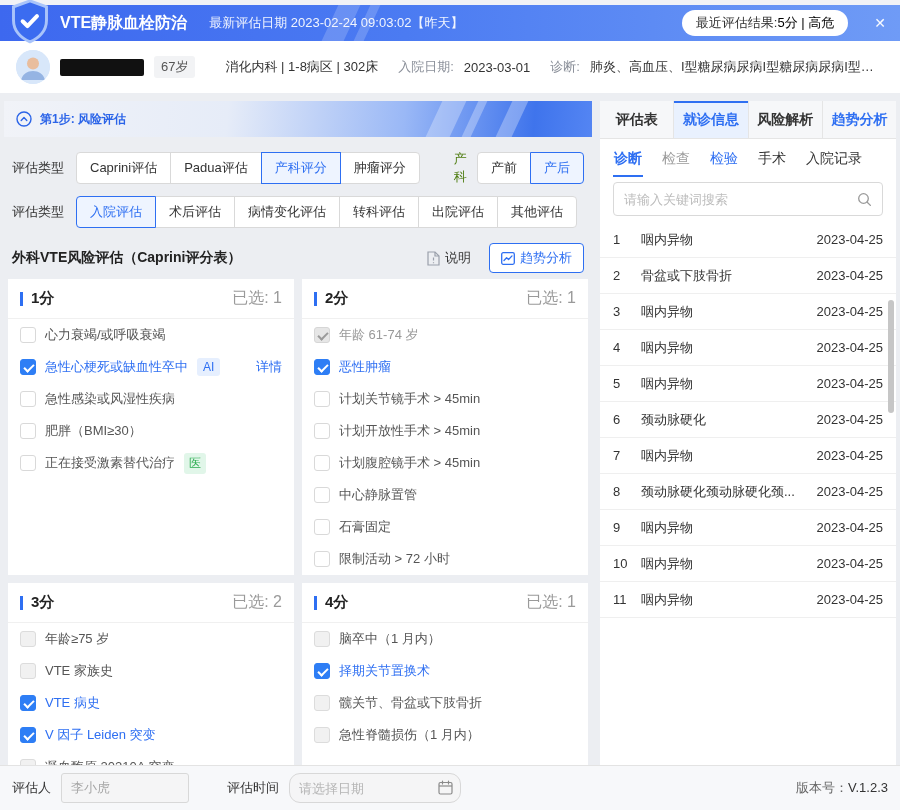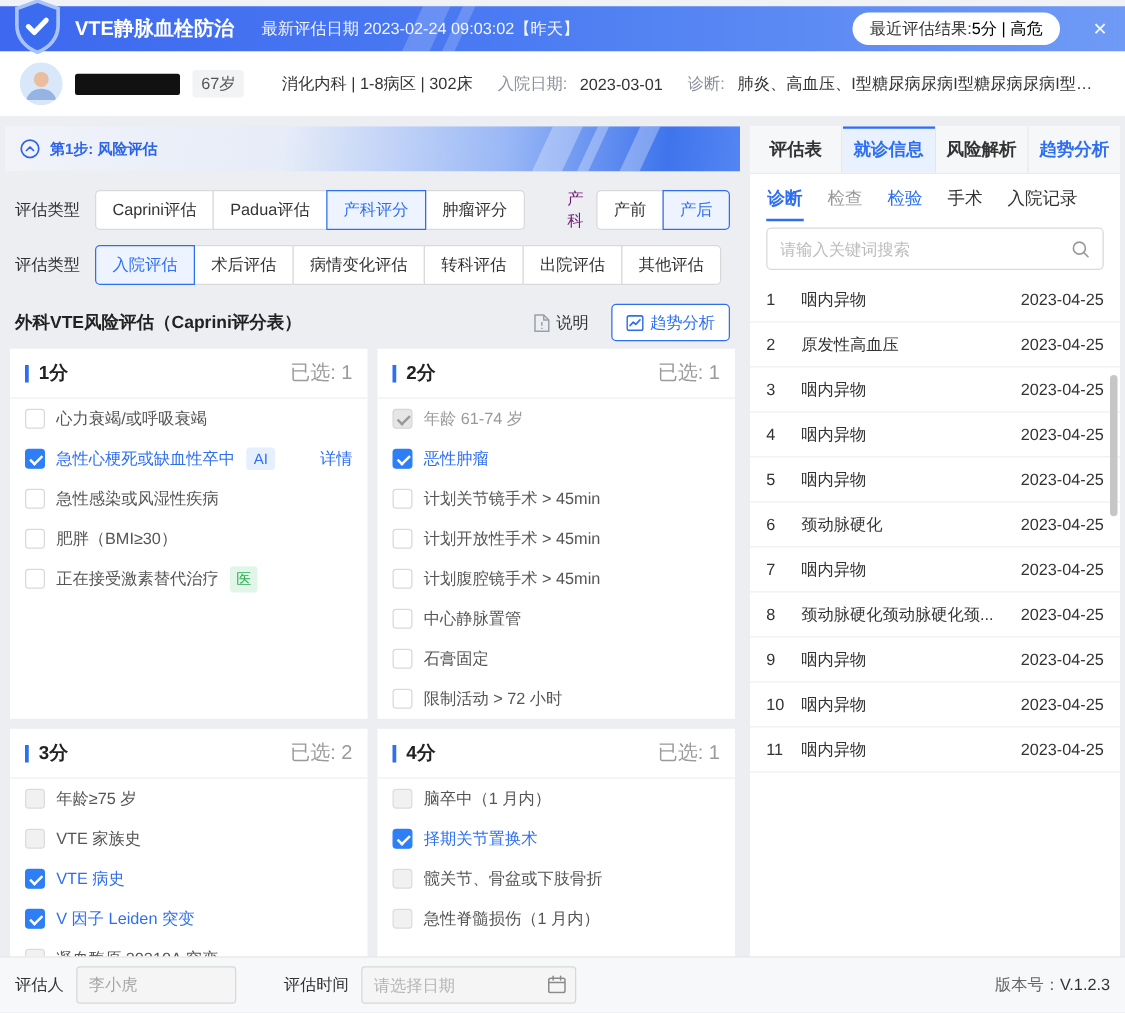"产科" .ob-label { color: #701a75 -> #4d7c0f }
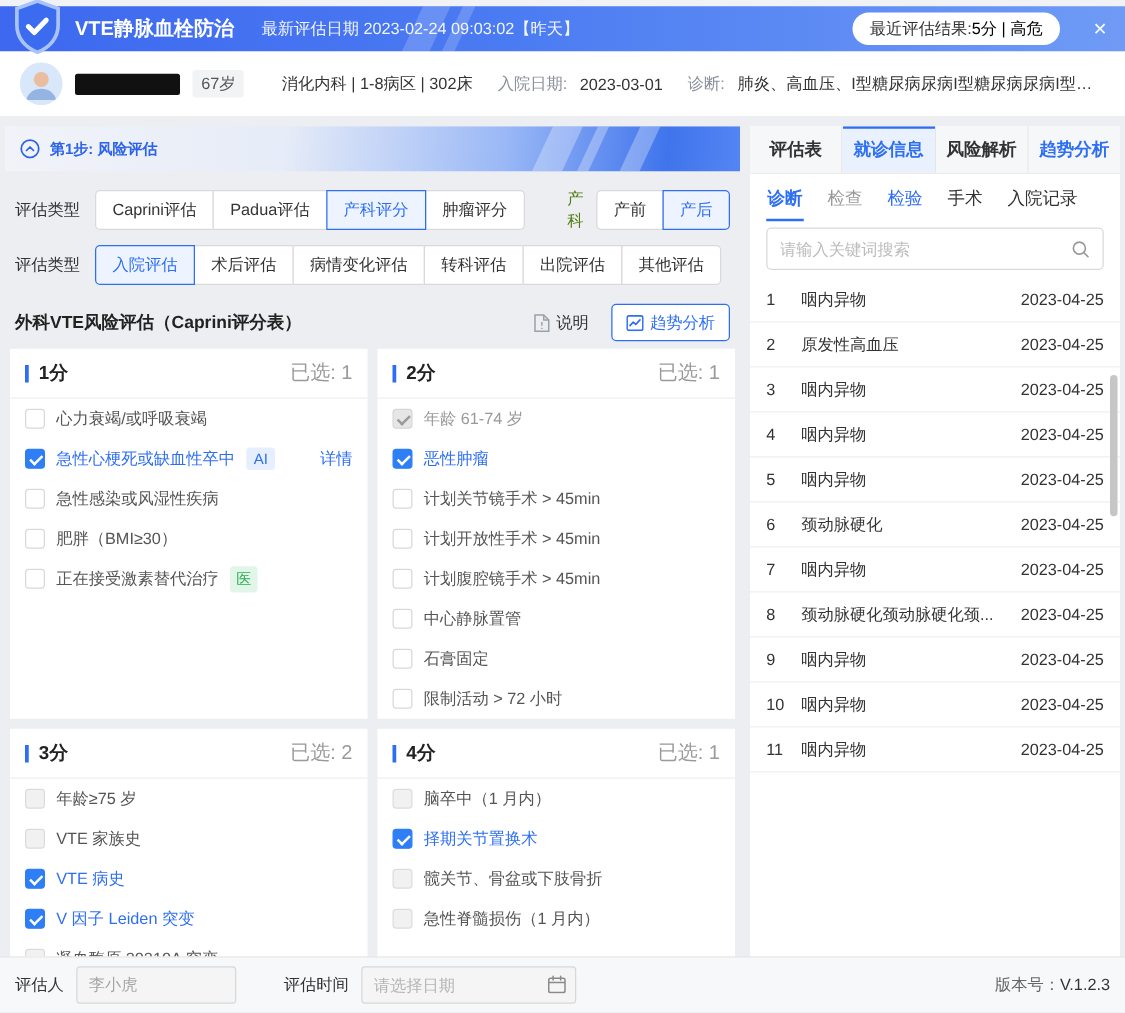"原发性高血压" span.lname { text: 原发性高血压 -> 骨盆或下肢骨折 }
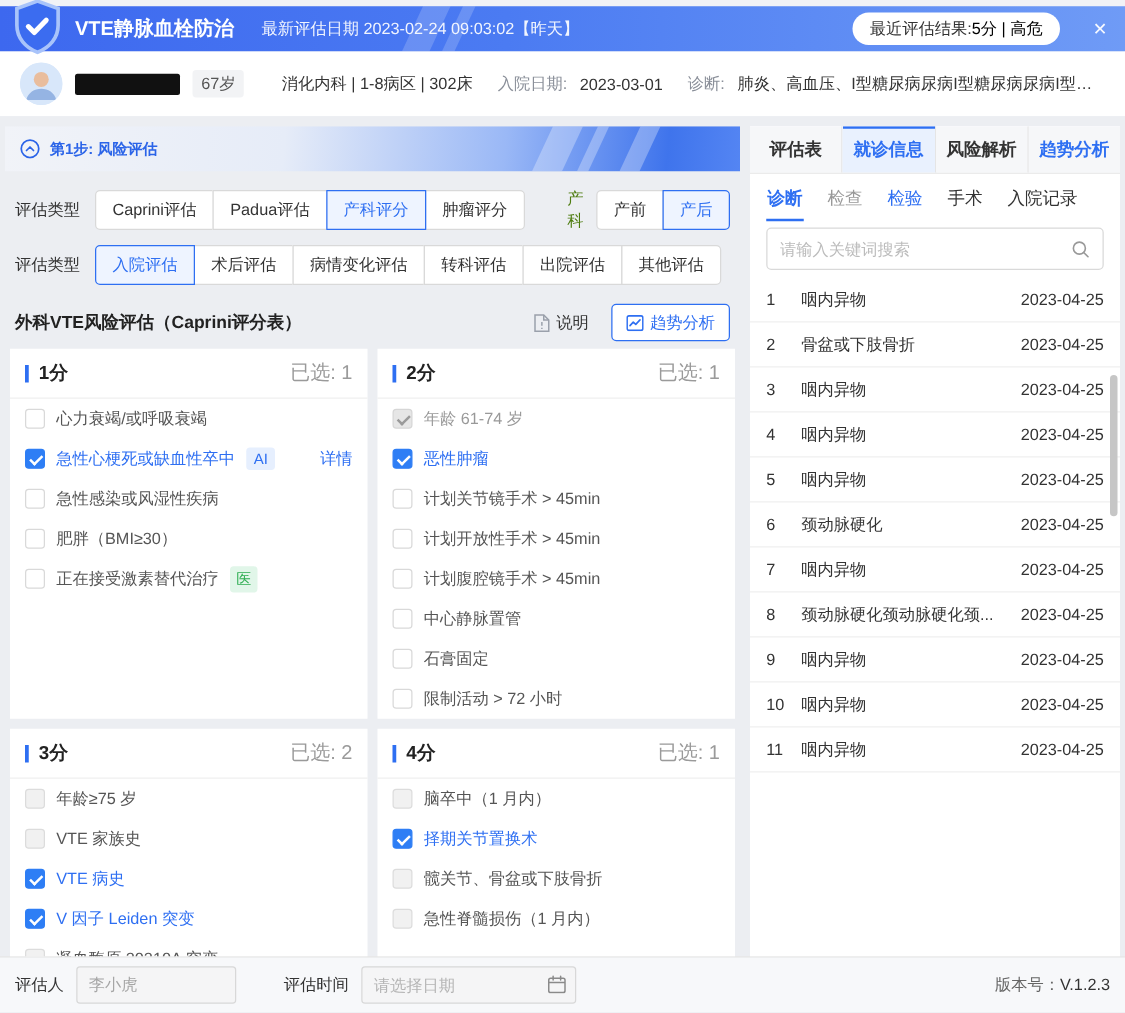"请选择日期" .date-wrap .inp { border-radius: none -> 11px }
